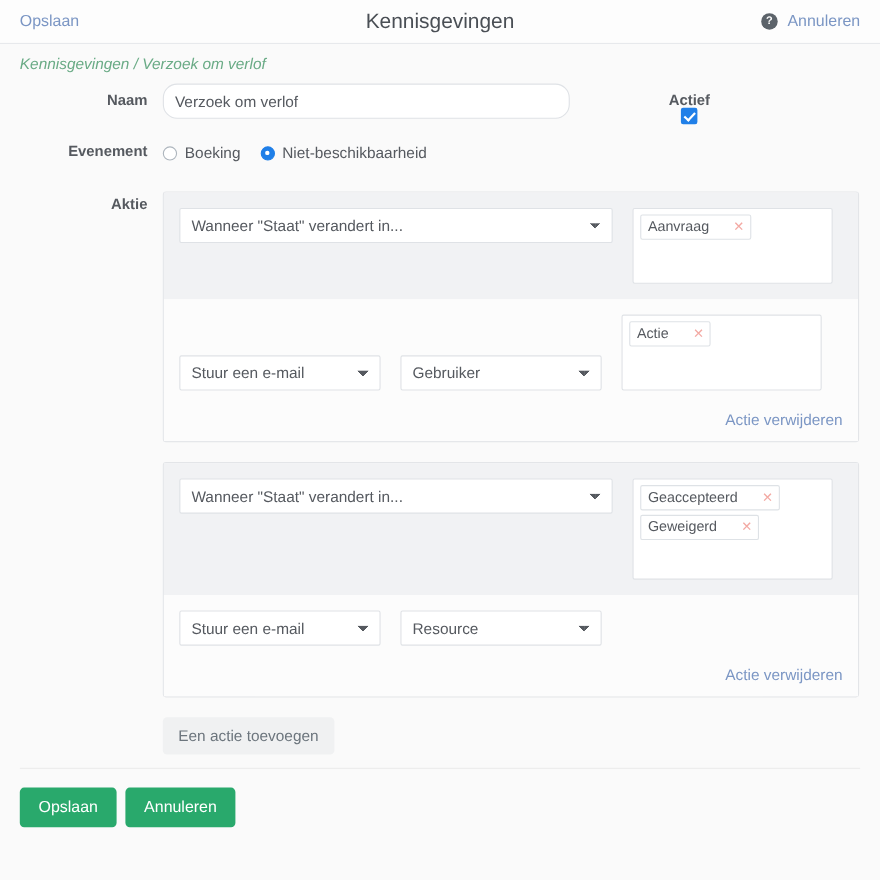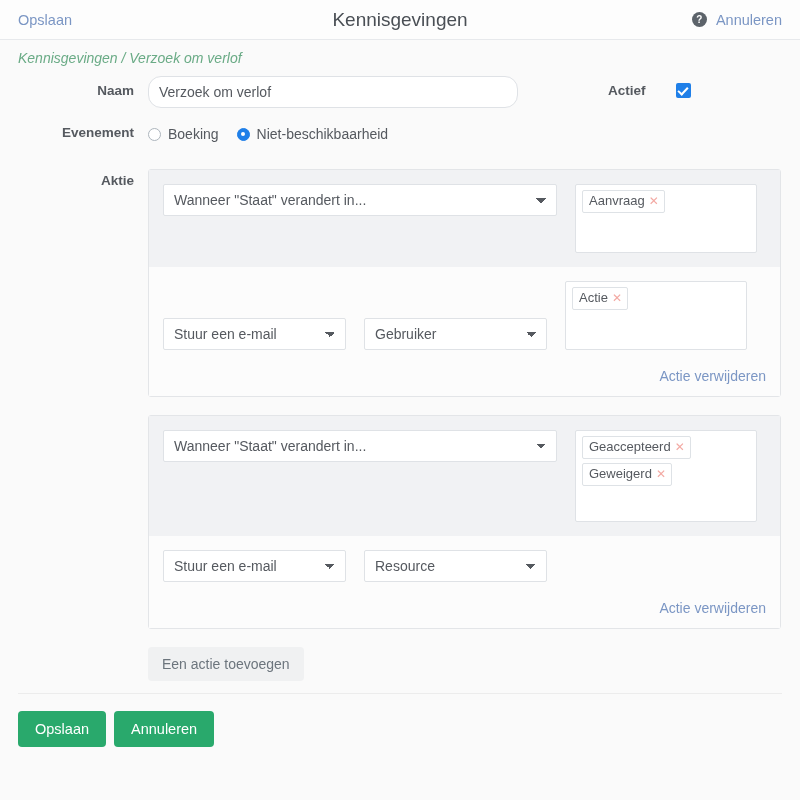"Actief" .actief-wrap { flex-direction: none -> column; gap: 30px -> none }
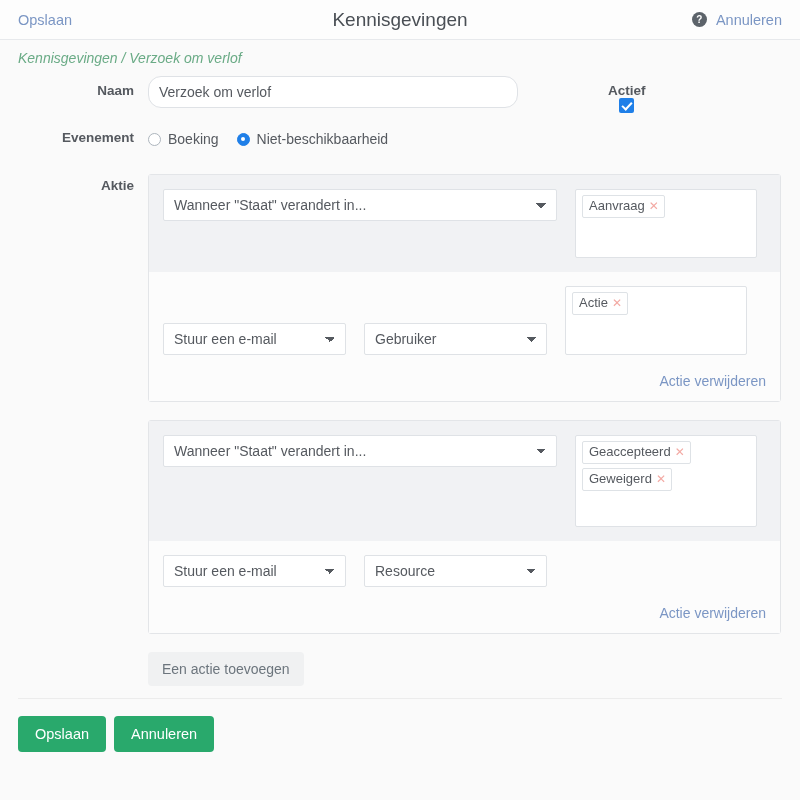"Aanvraag" .chip { gap: 4px -> 22px }
